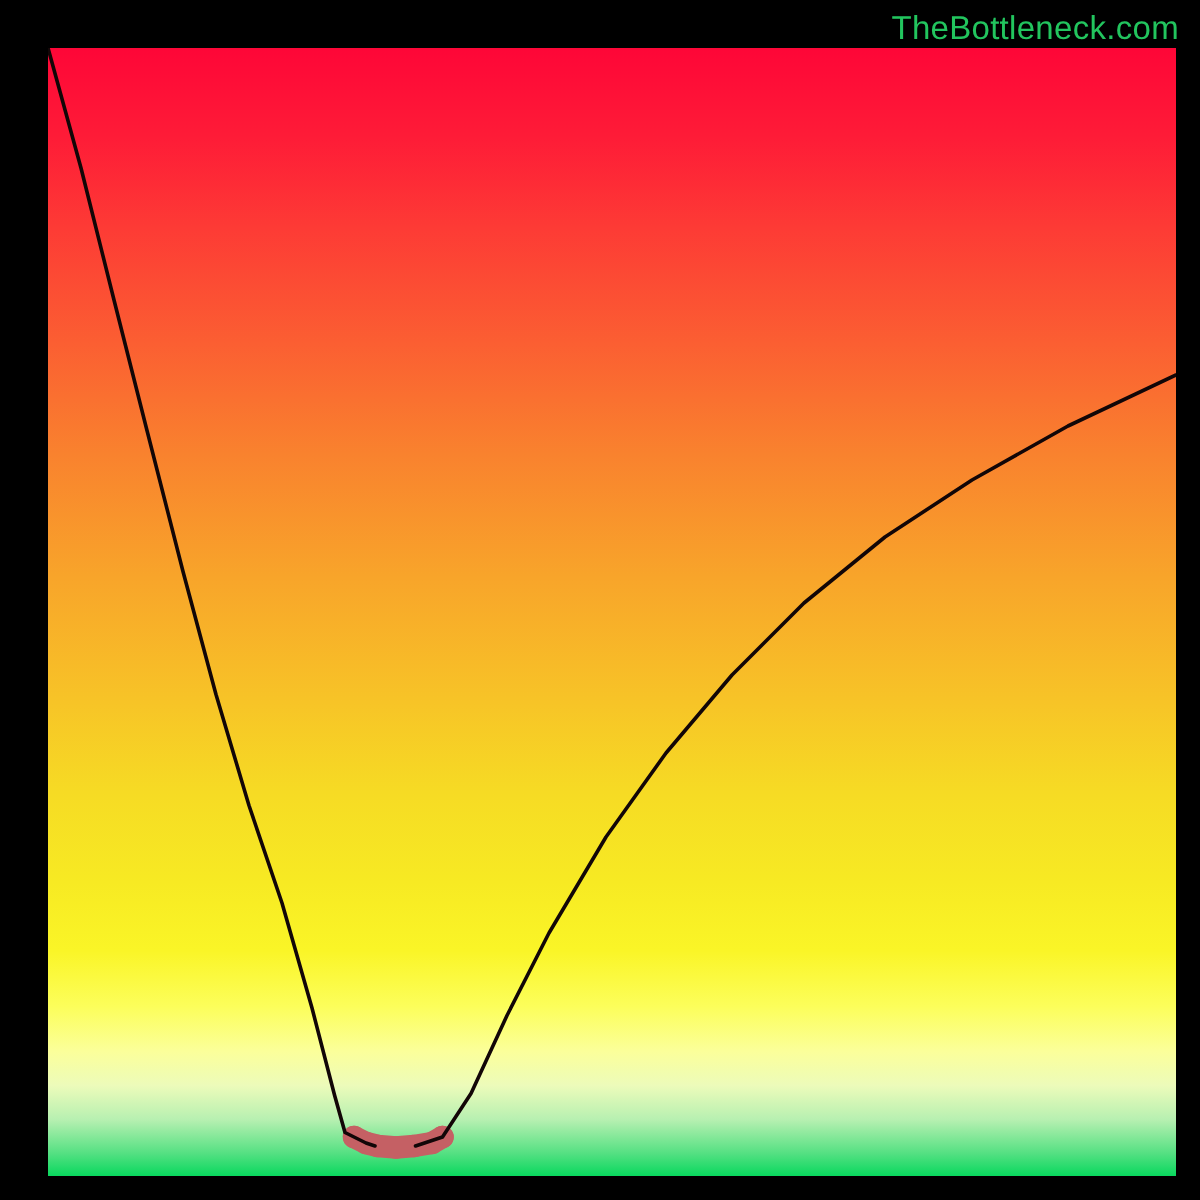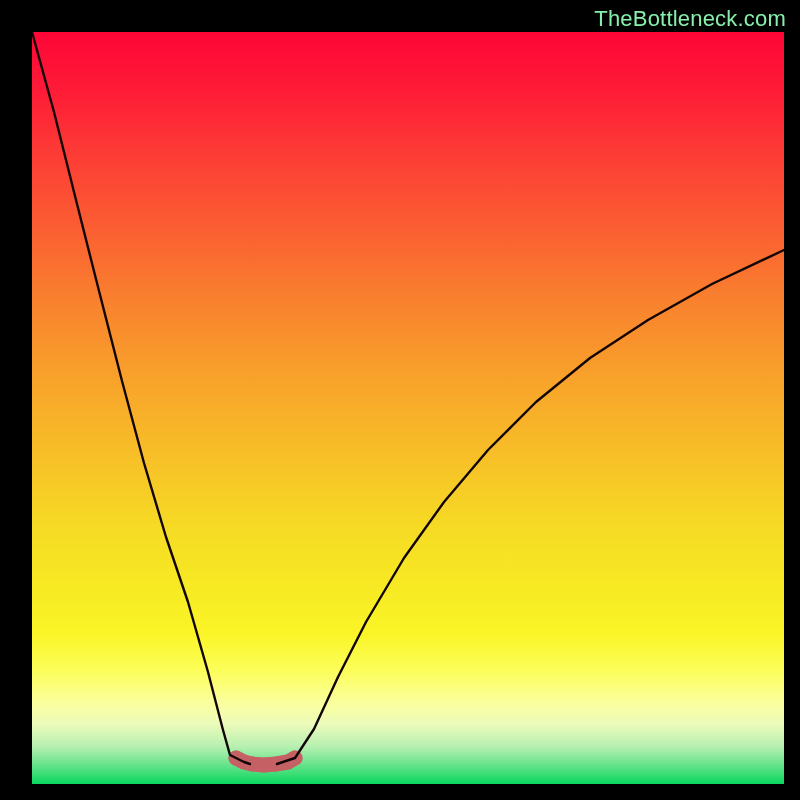"TheBottleneck.com" .watermark { color: #86efac -> #22c55e }
